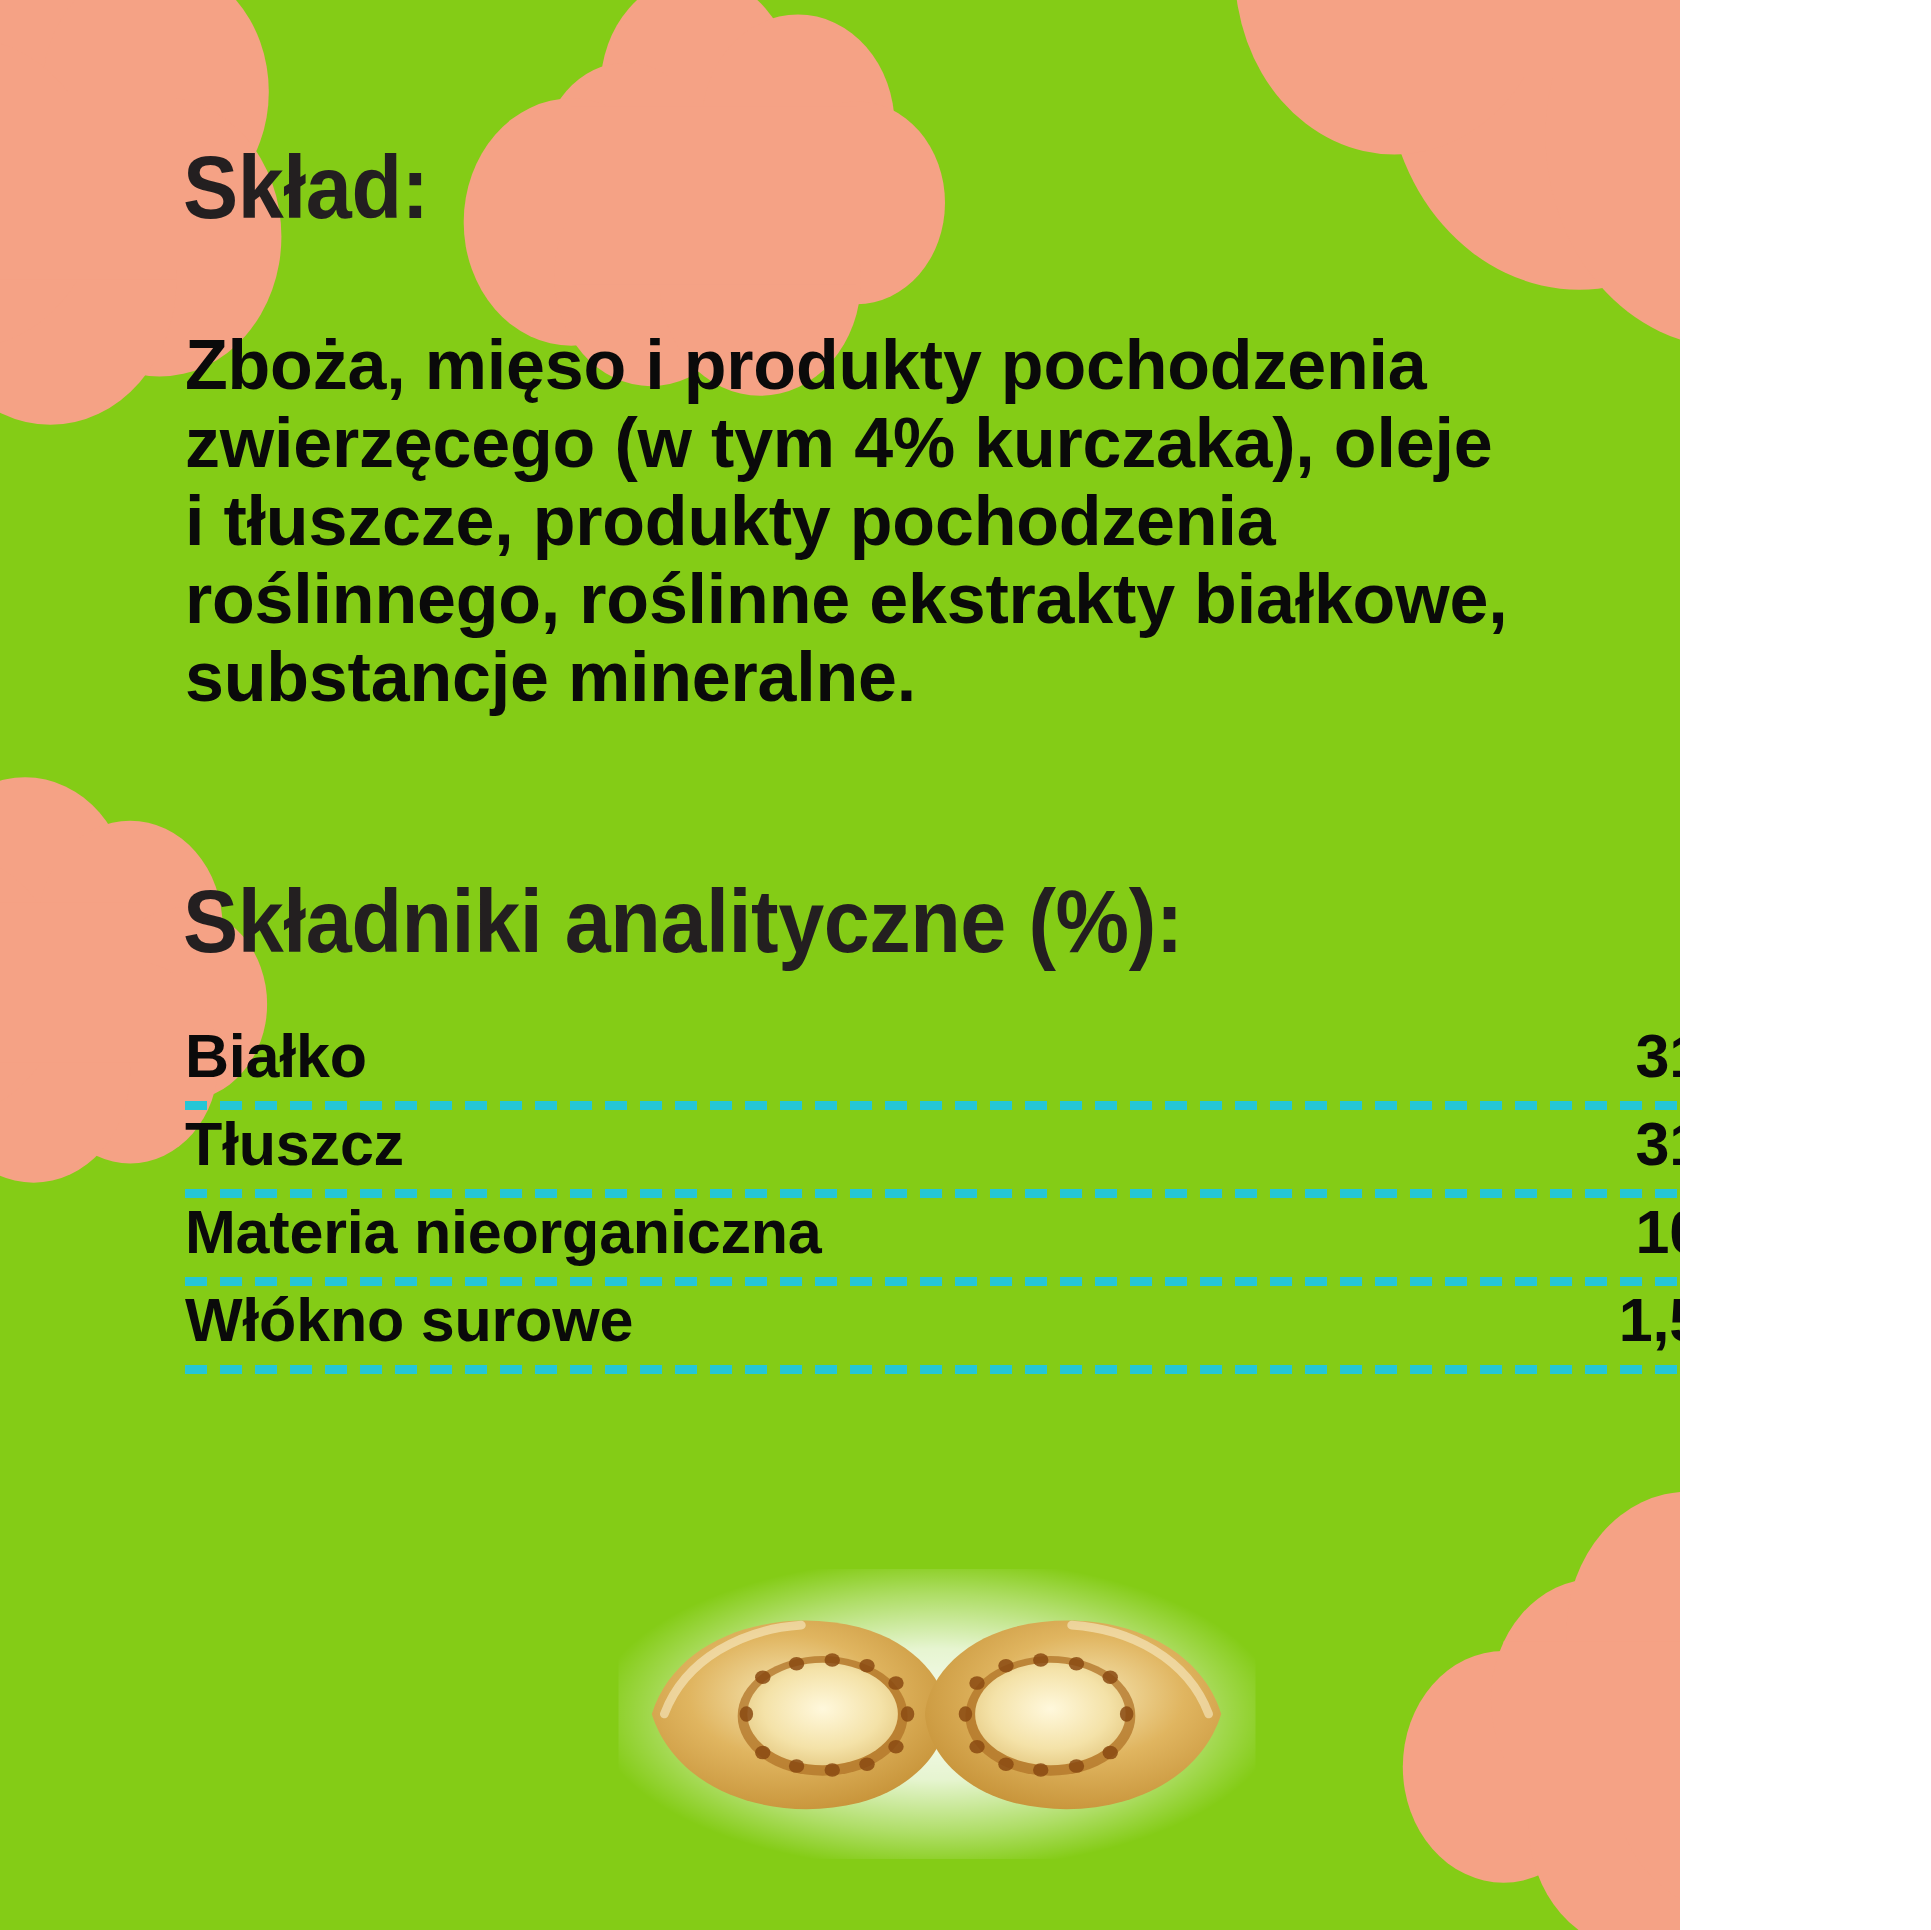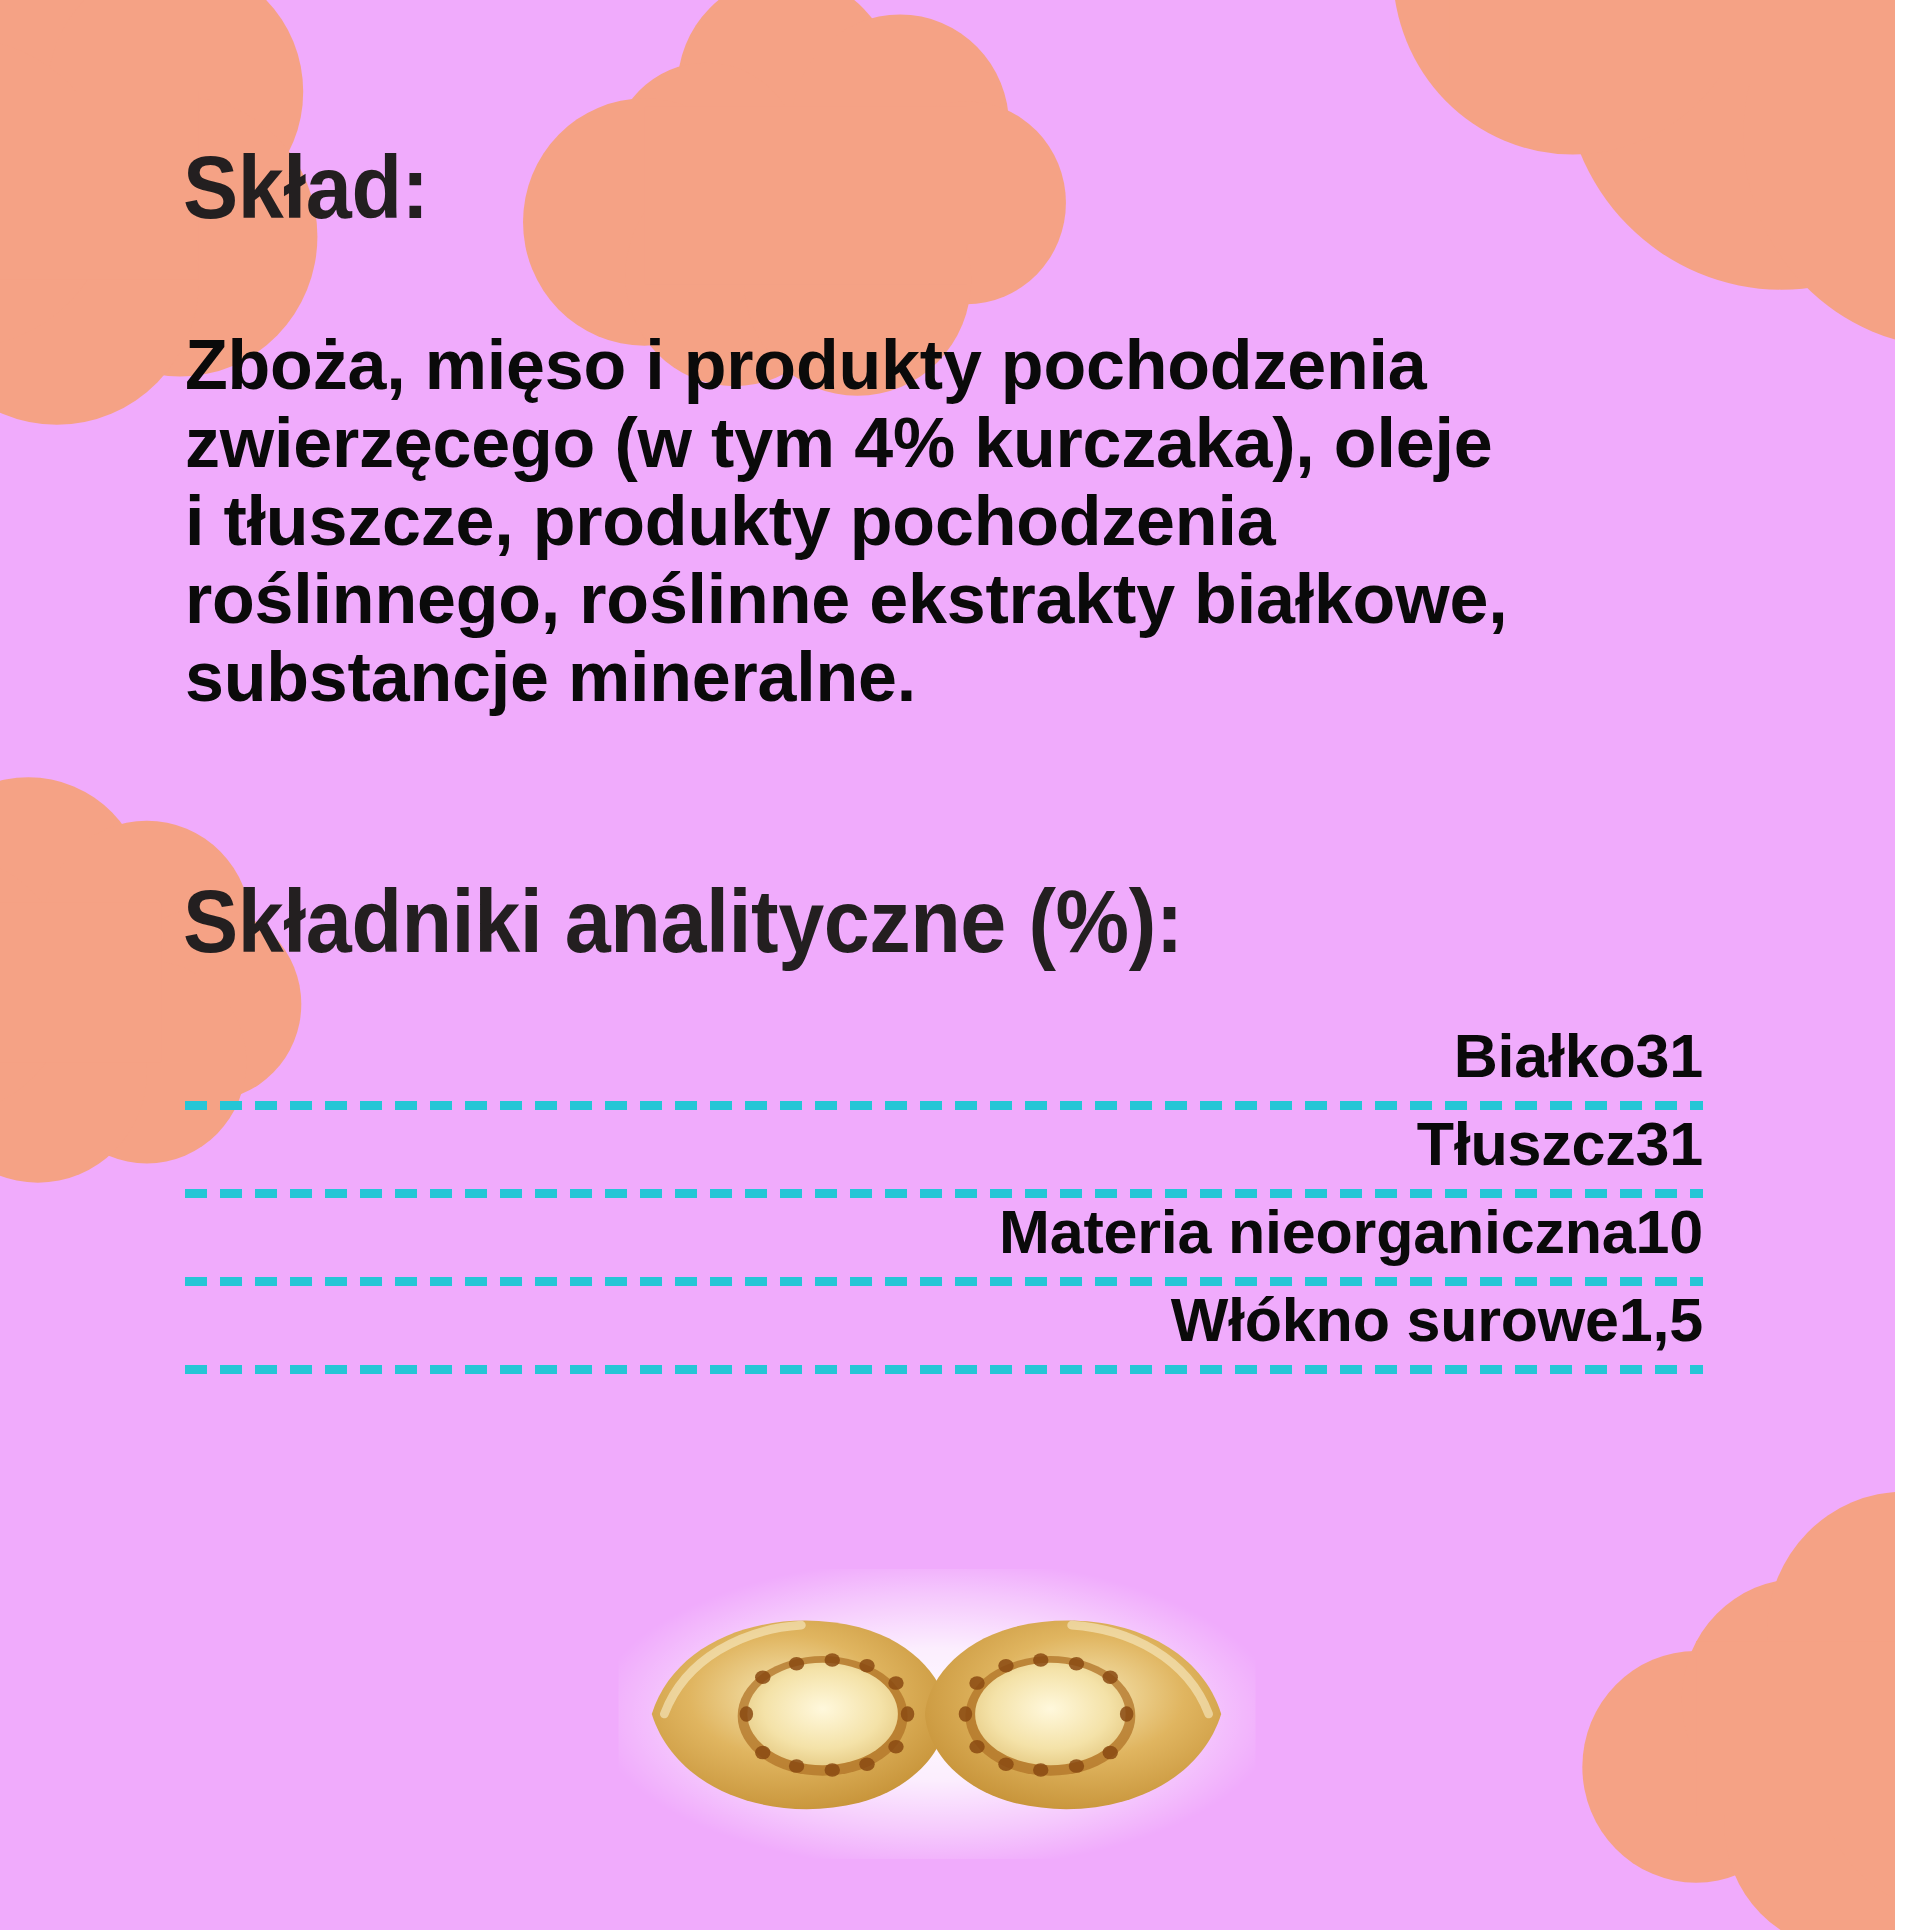"Skład:" .label-panel { background: #f0abfc -> #84cc16; width: 1895px -> 1680px }
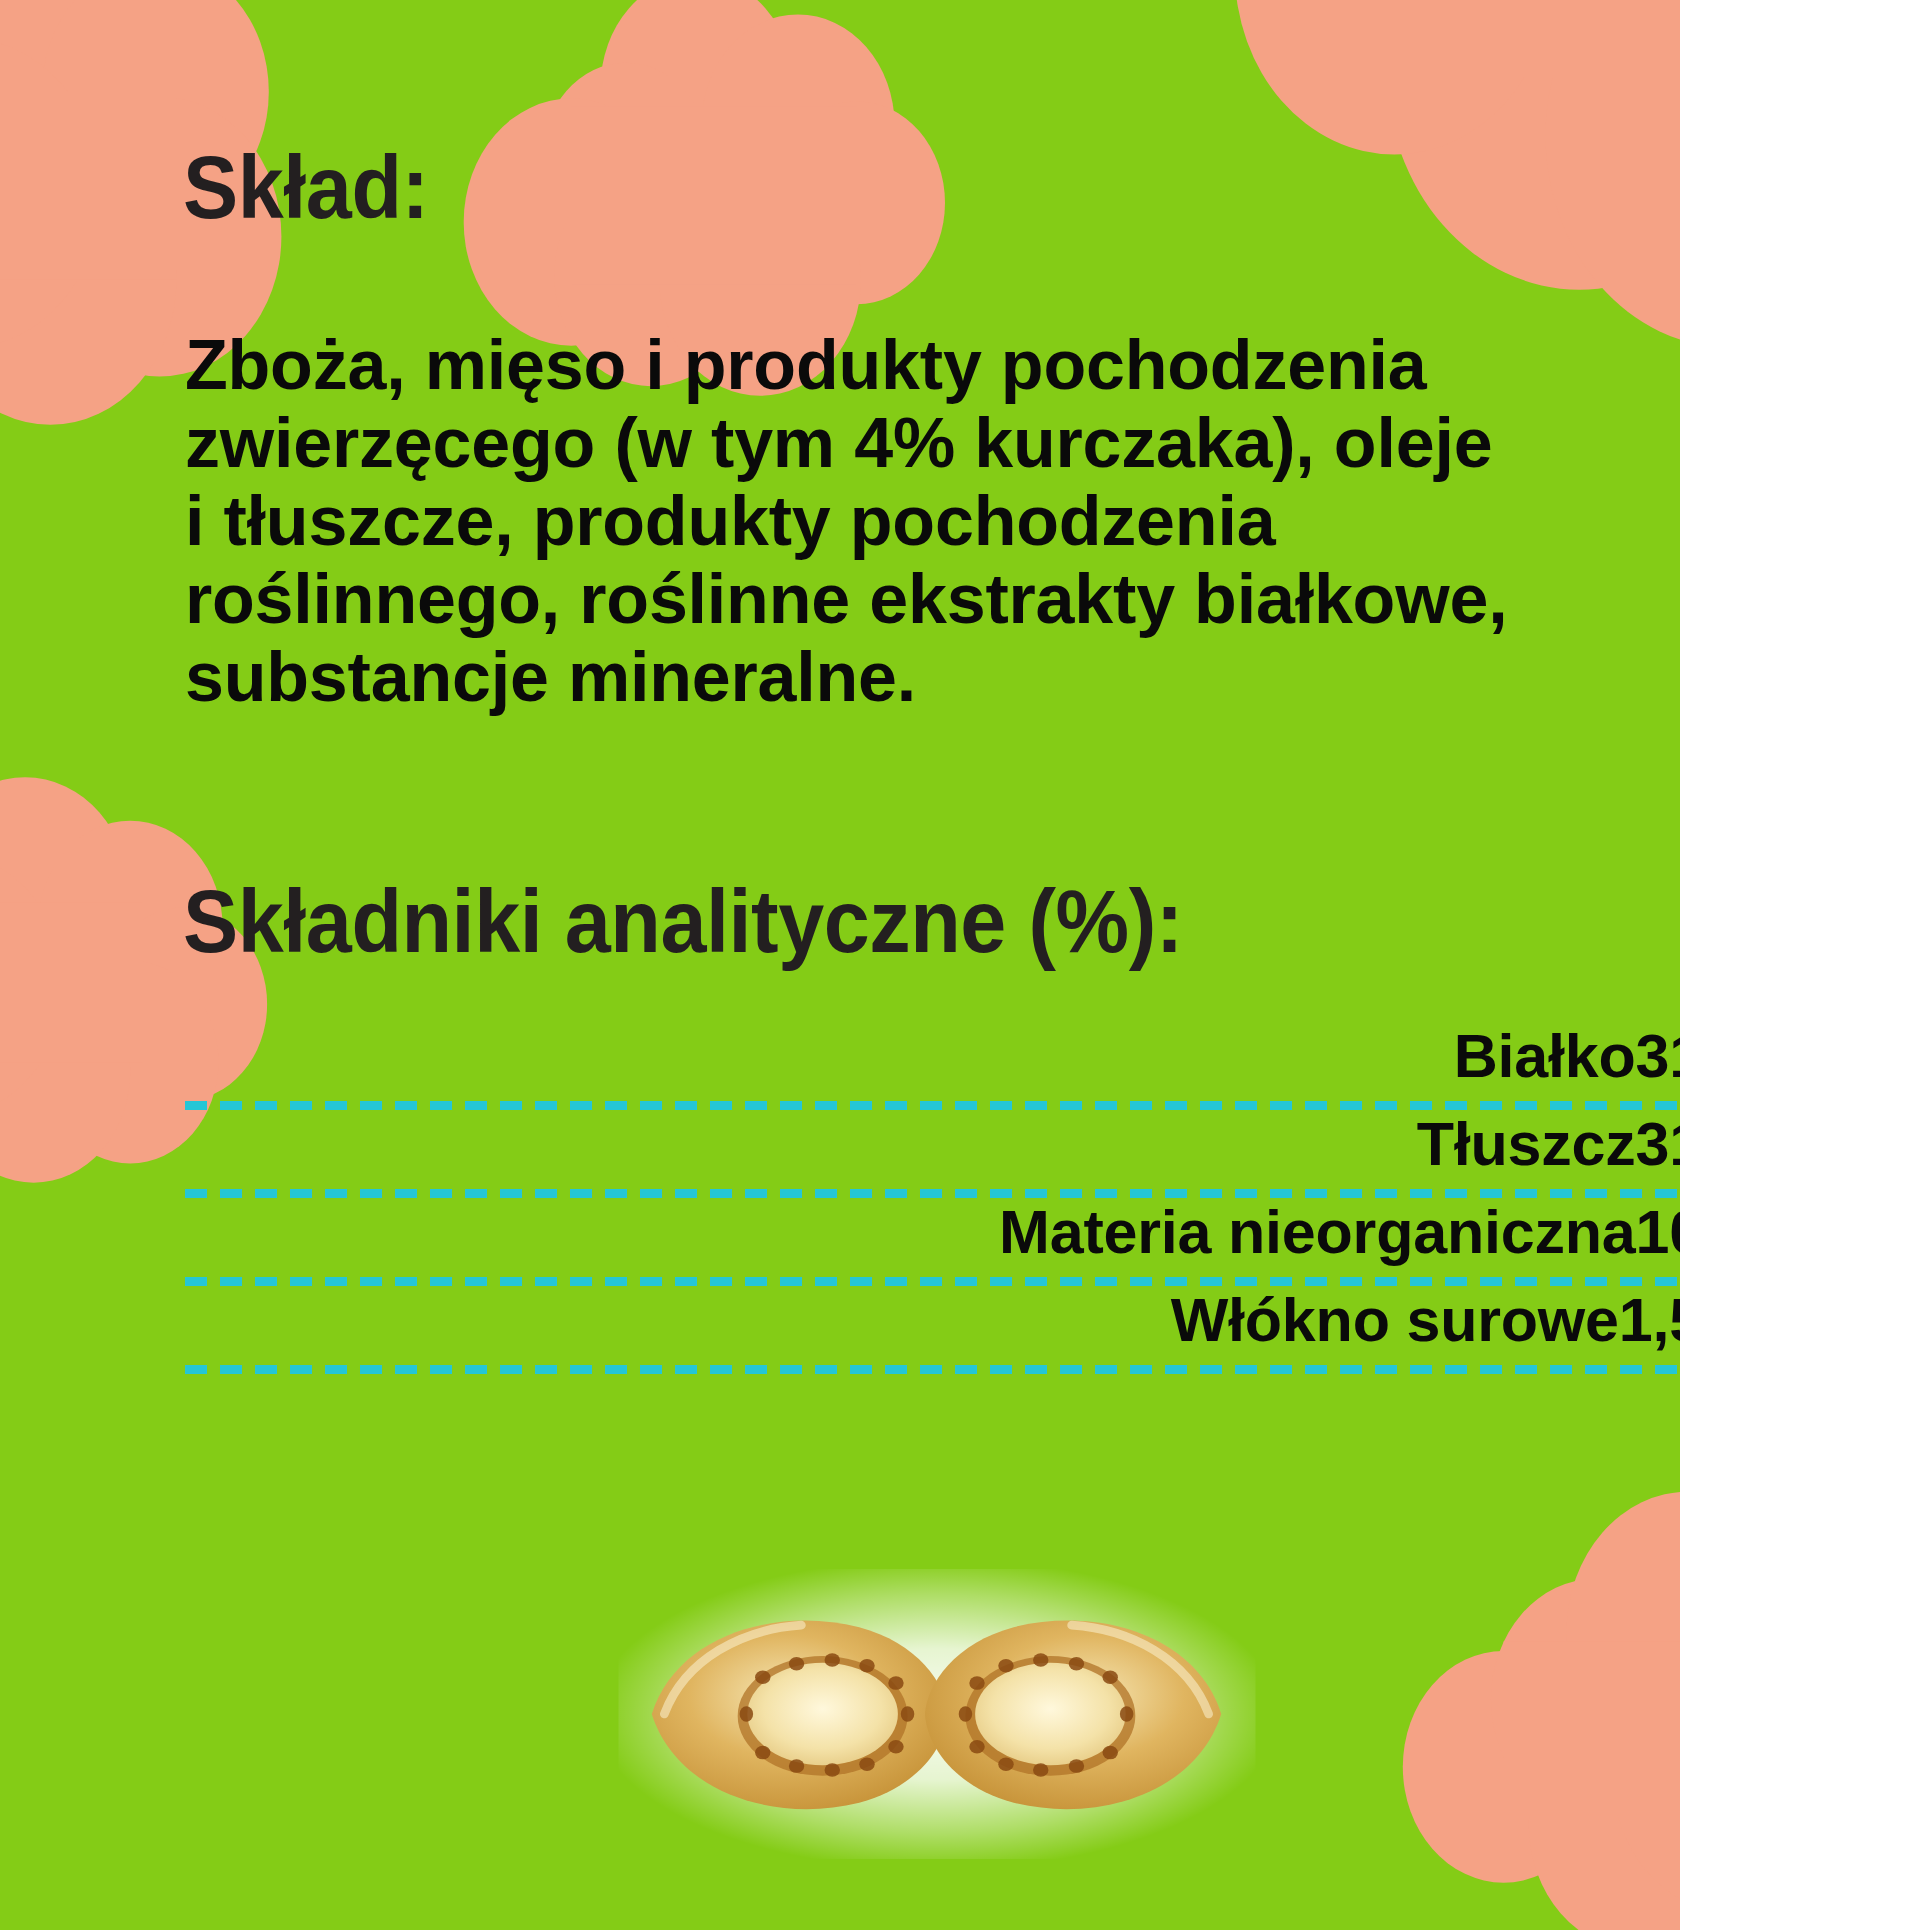"Białko" .analytical-row { justify-content: flex-end -> space-between }
